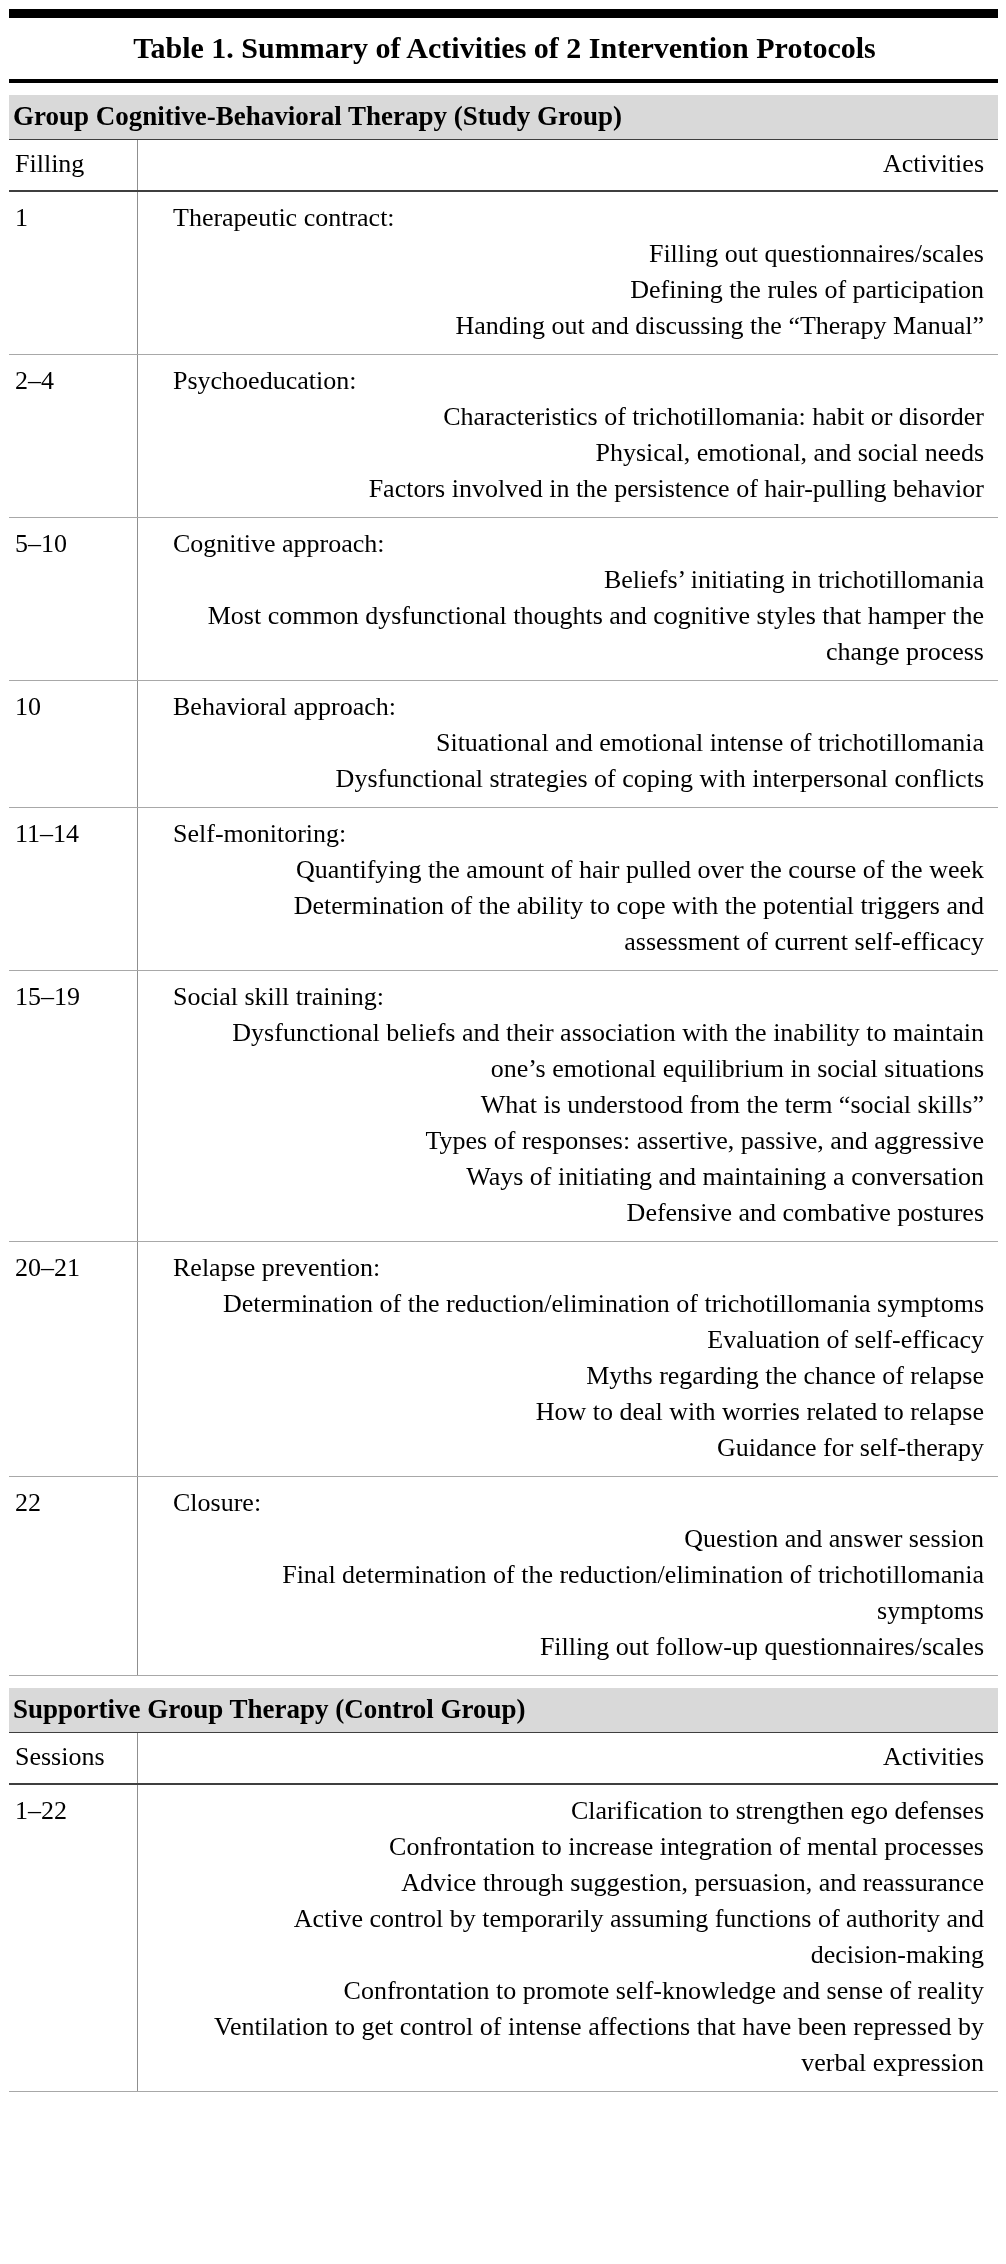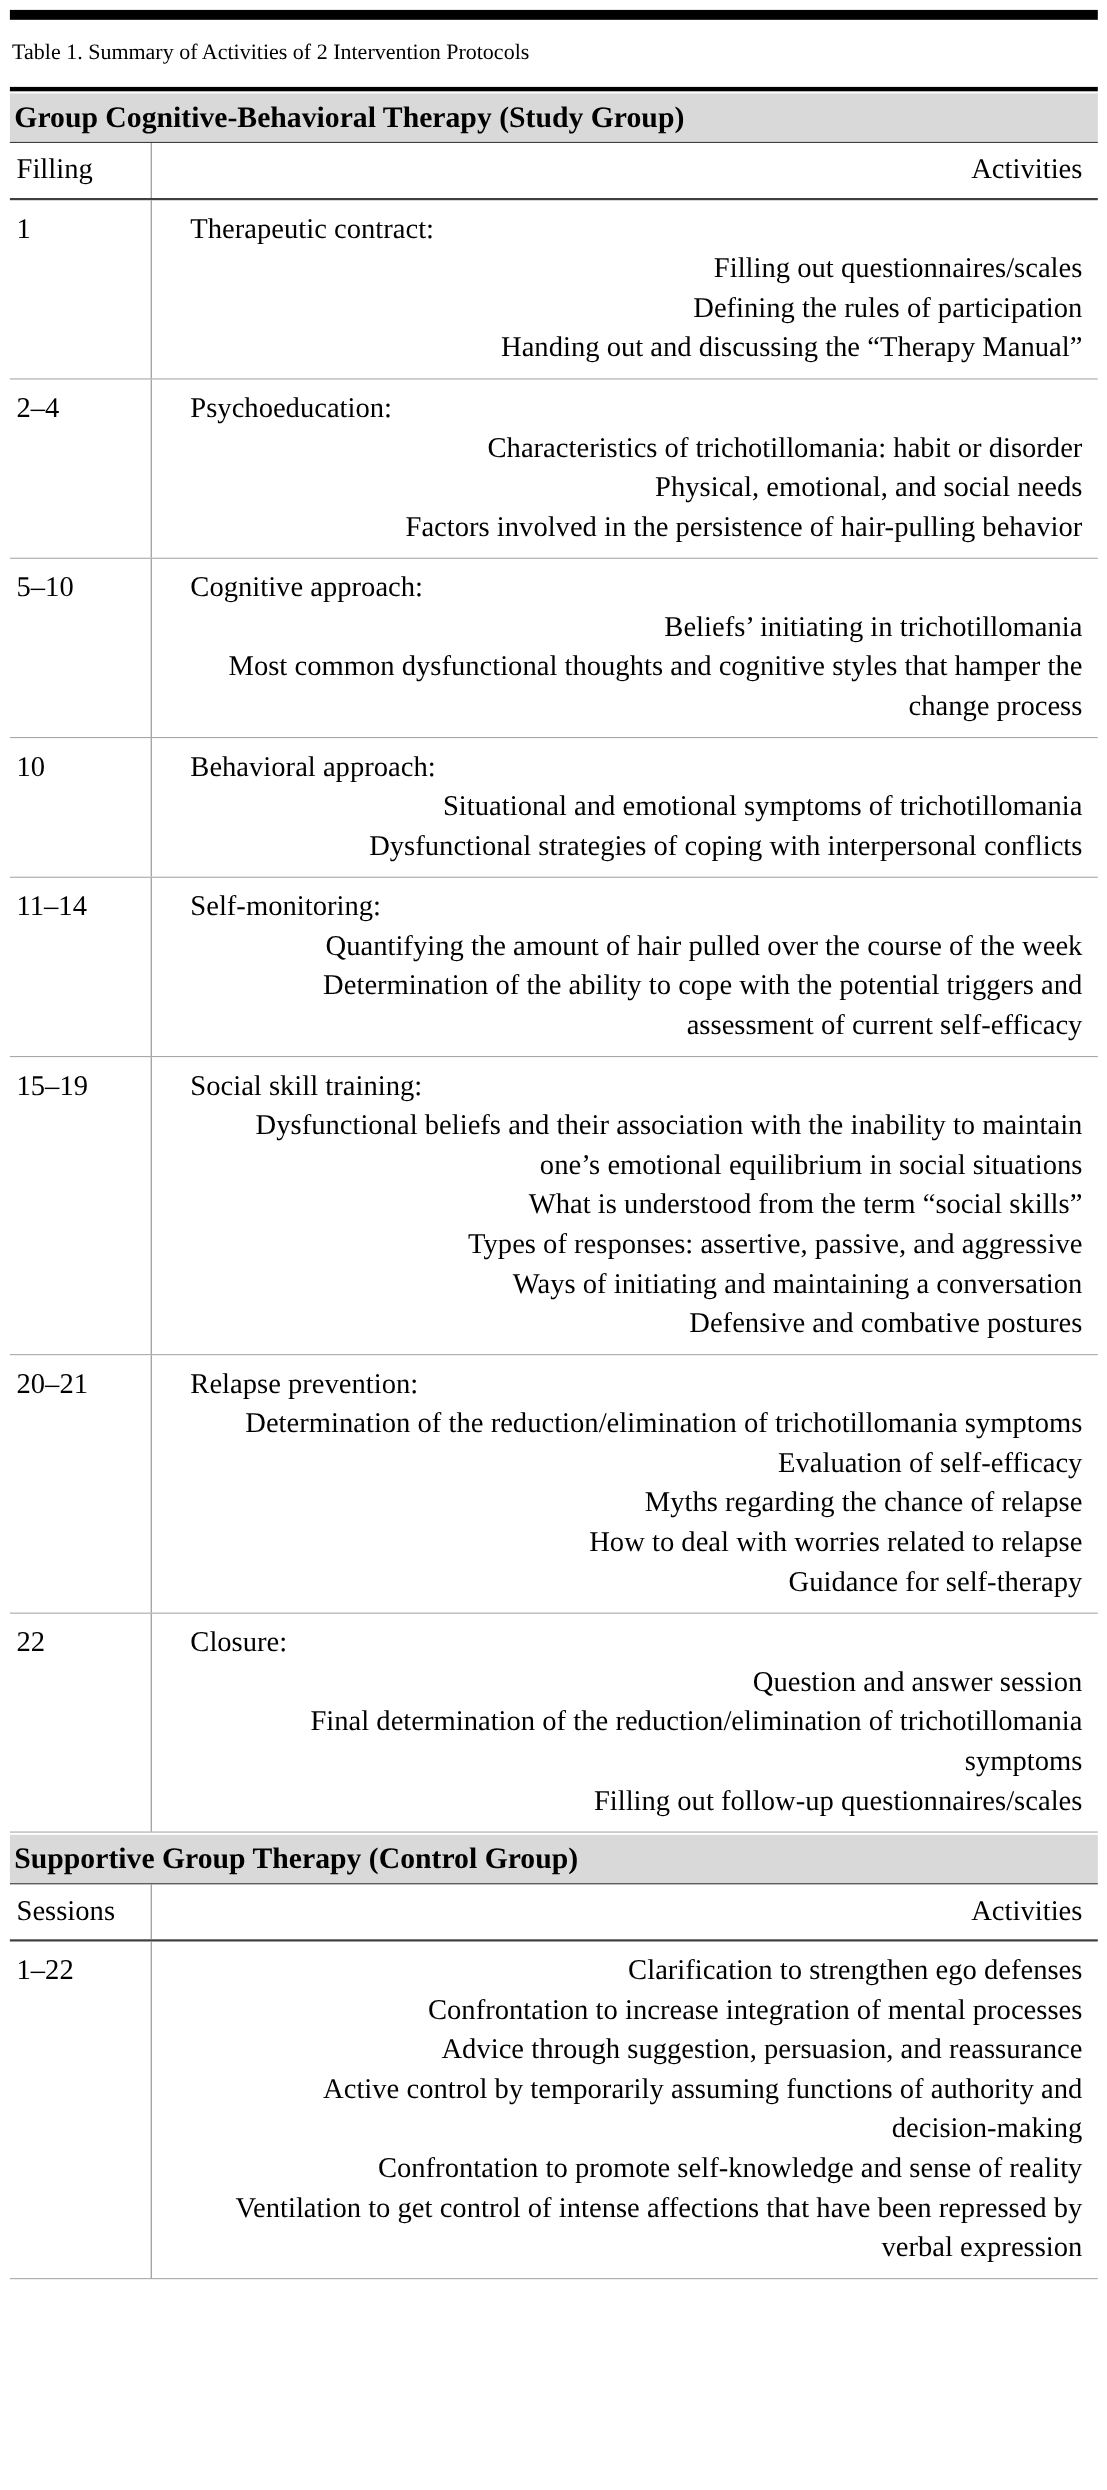"Table 1. Summary of Activities" .title { font-size: 20px -> 30px; font-weight: normal -> bold; text-align: none -> center }
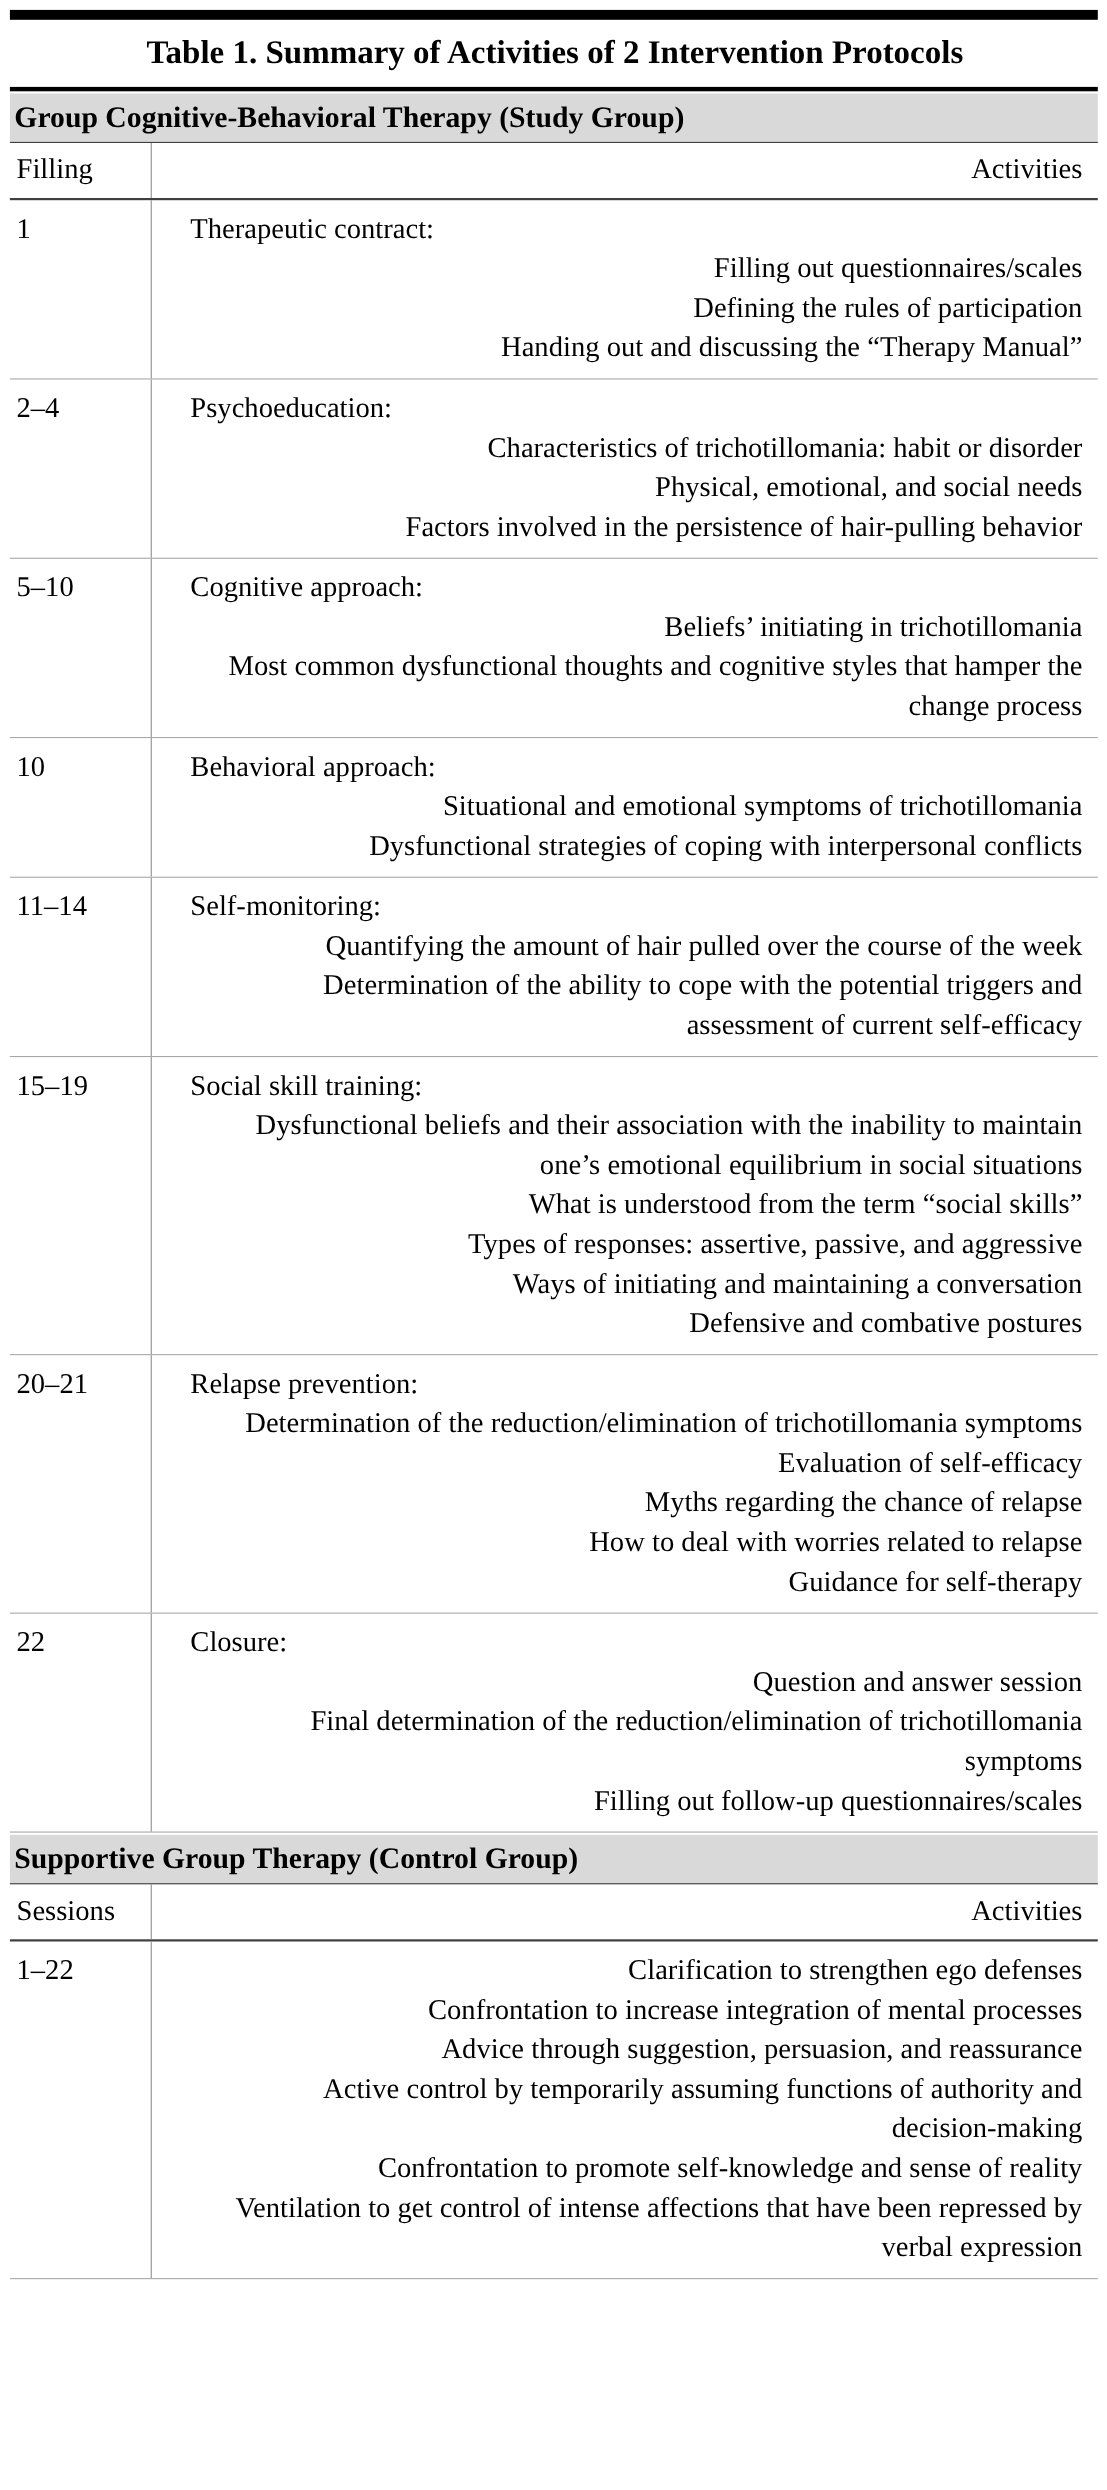"Group Cognitive-Behavioral Therapy" .band { margin-top: 2px -> 12px }
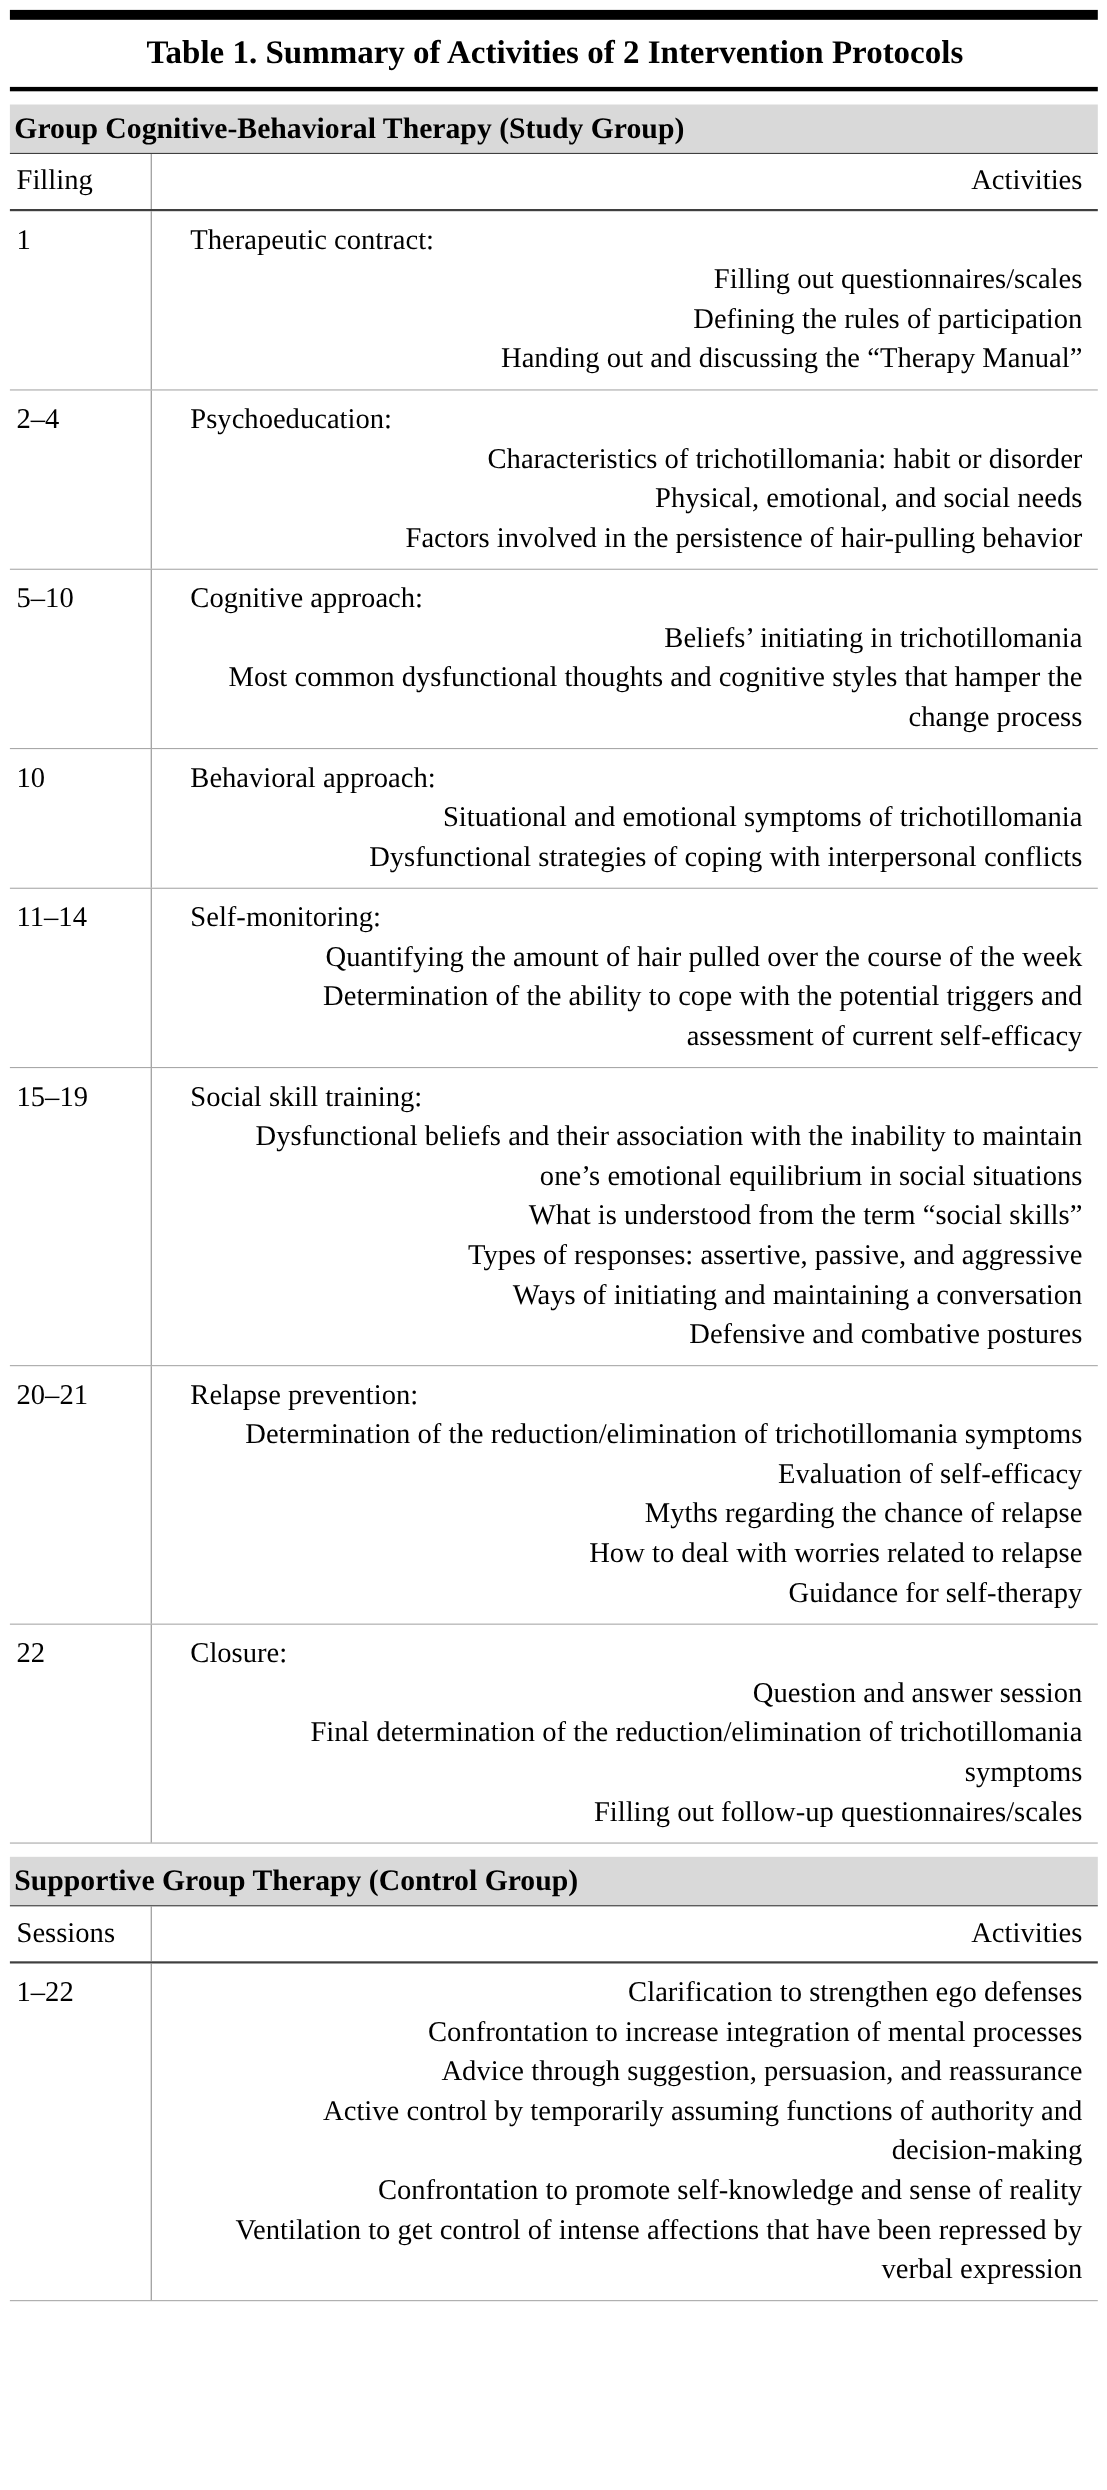"Situational and emotional symptoms of" div.act-item { text: symptoms -> intense }
